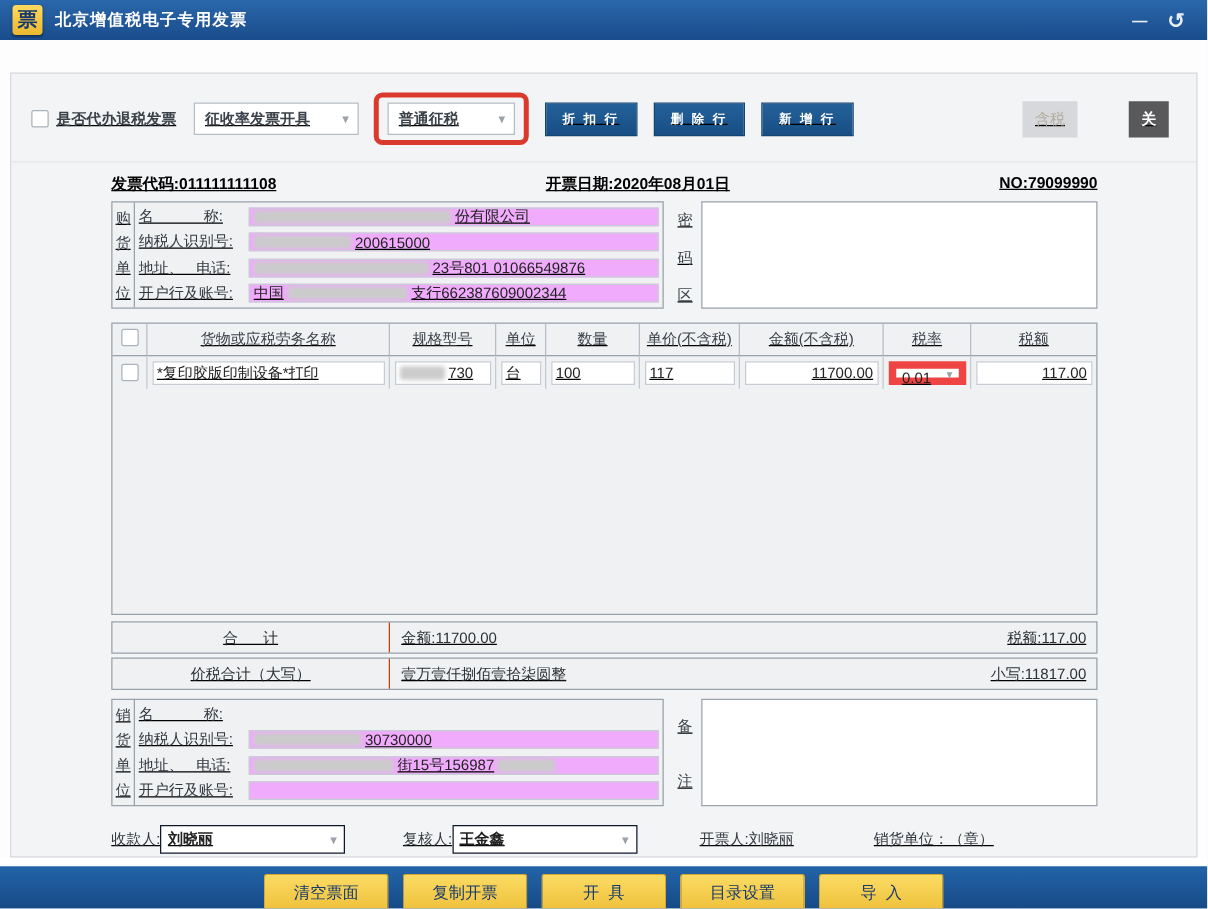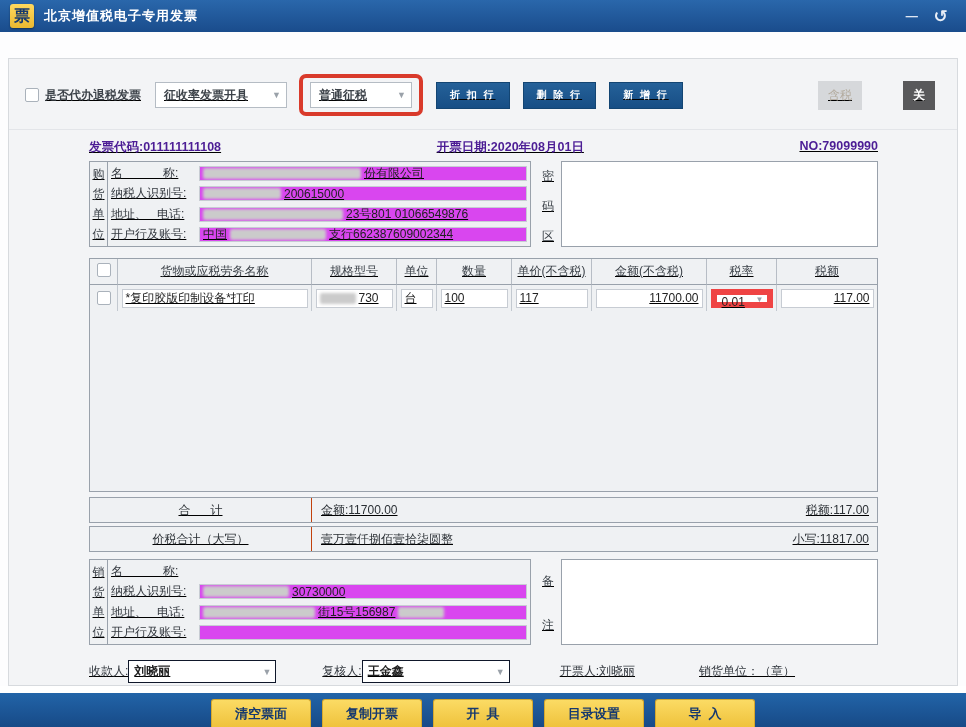"发票代码:011111111108" .meta { color: #4c1d95 -> #000000 }
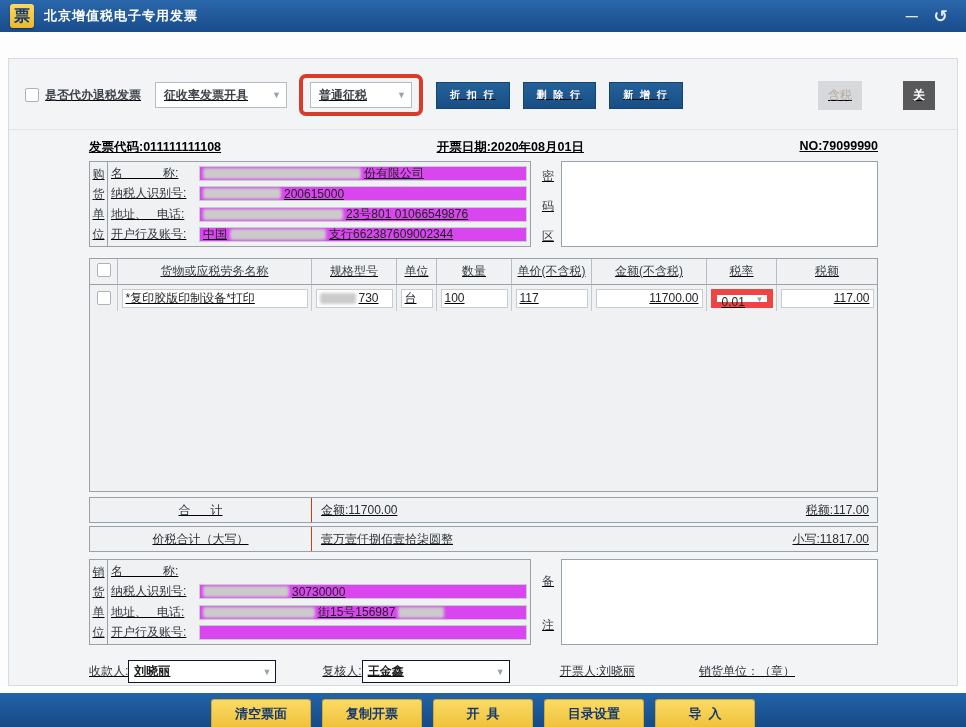"份有限公司" .fvalue { background: #d946ef -> #f0abfc }
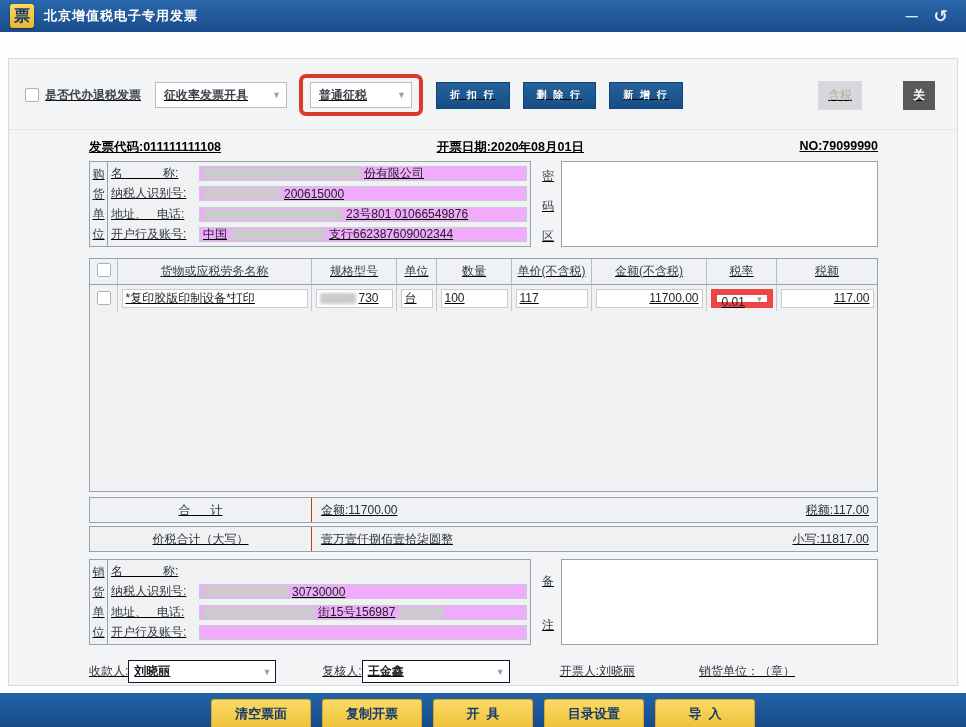"清空票面" .gbtn { font-weight: bold -> normal }
